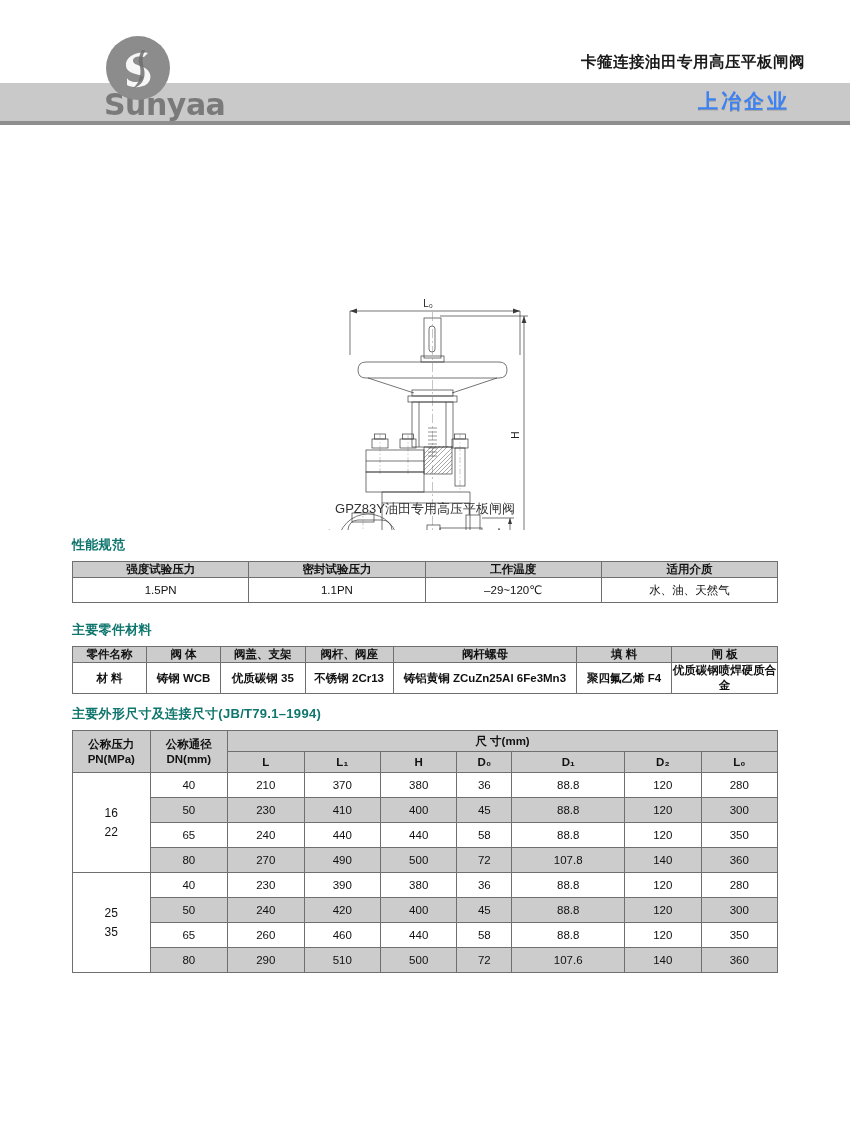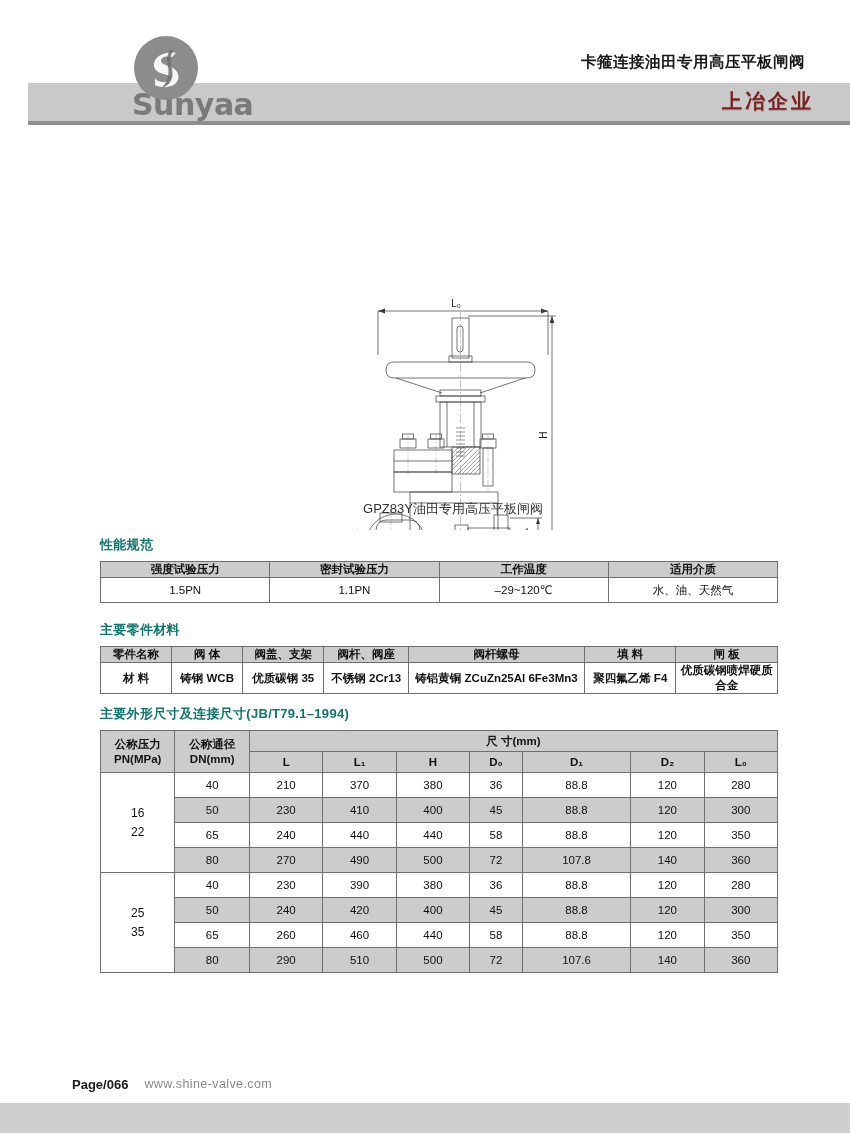"卡箍连接油田专用高压平板闸阀" .page { padding-left: 28px -> none }
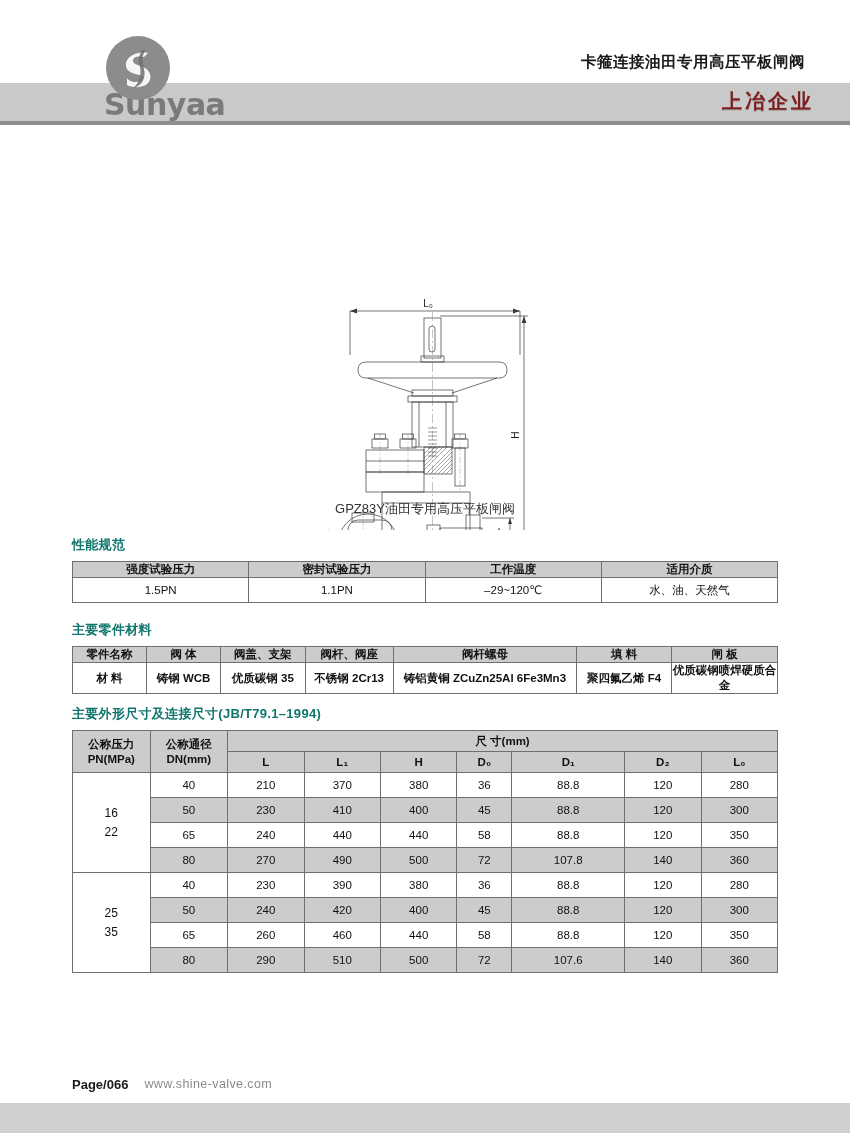"上冶企业" .banner-cn { color: #7f1d1d -> #3b82f6; right: 36px -> 60px }
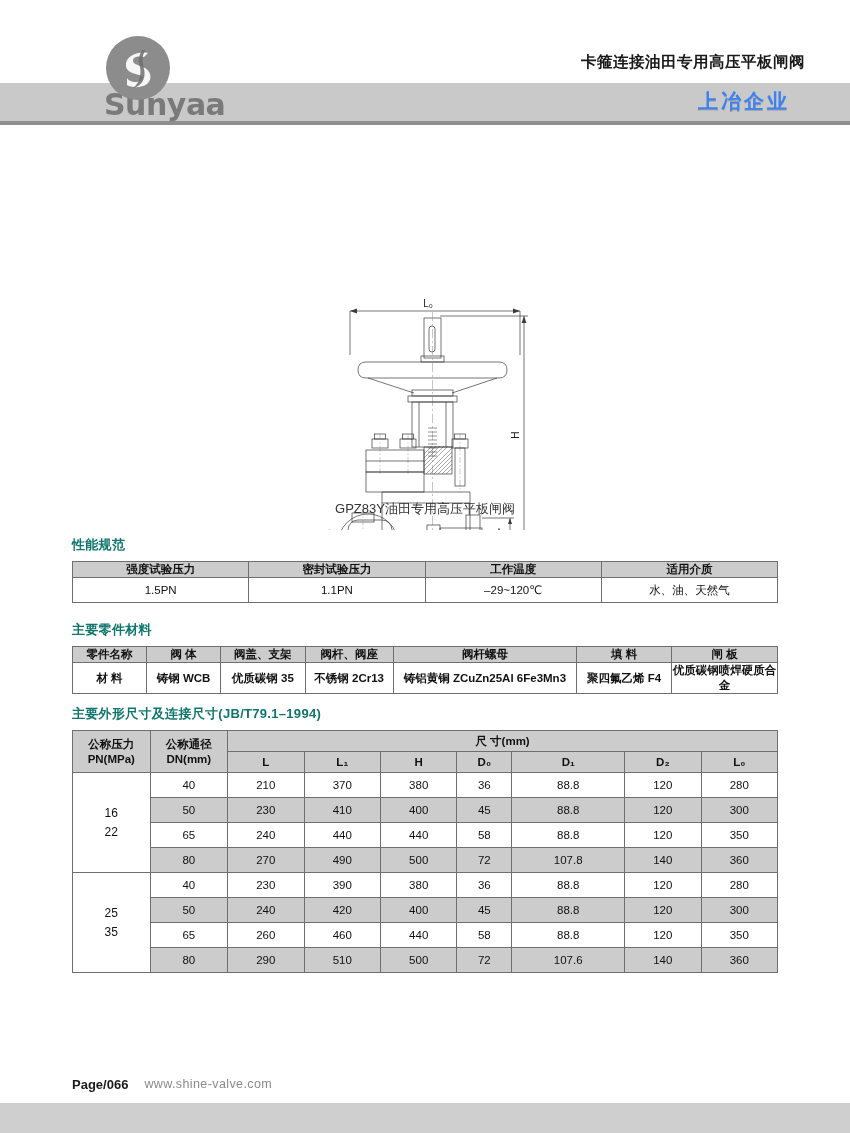"Page/066" div.footer { html: <div> <div> <span>Page/066</span> <span>www.shine-valve.com</span> </div> <div></div> </div> -> none }
